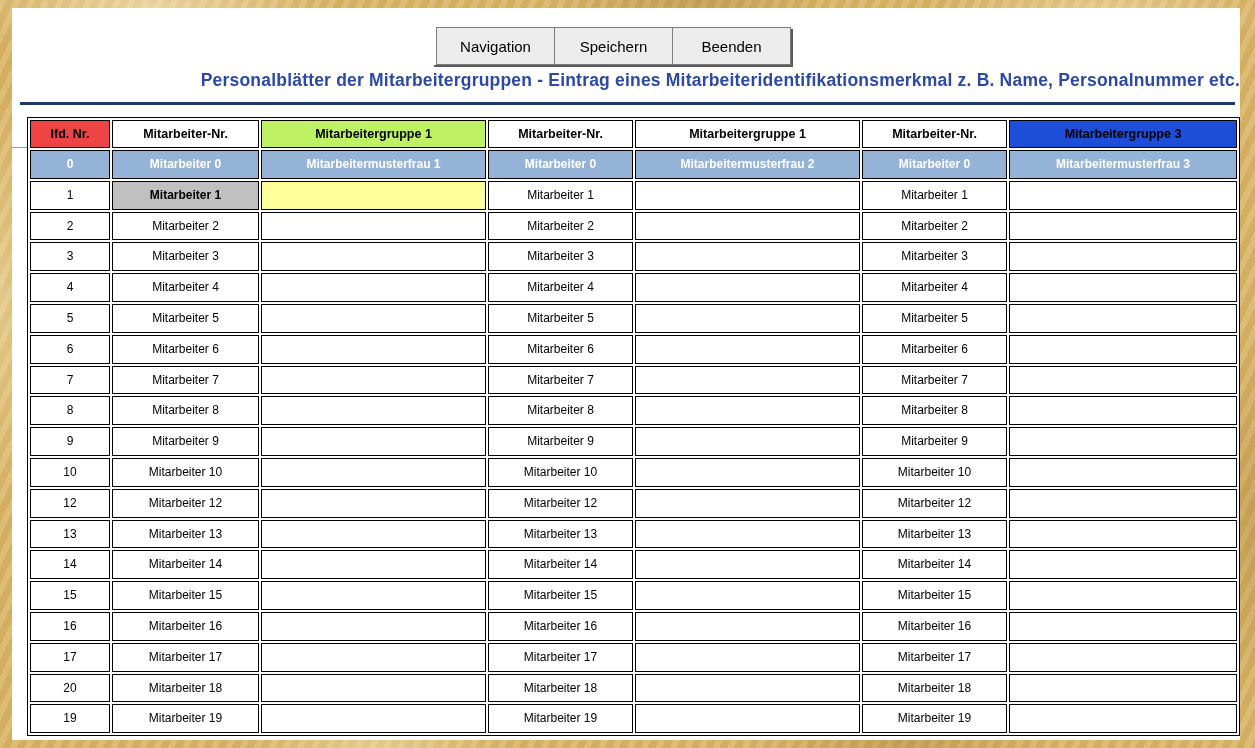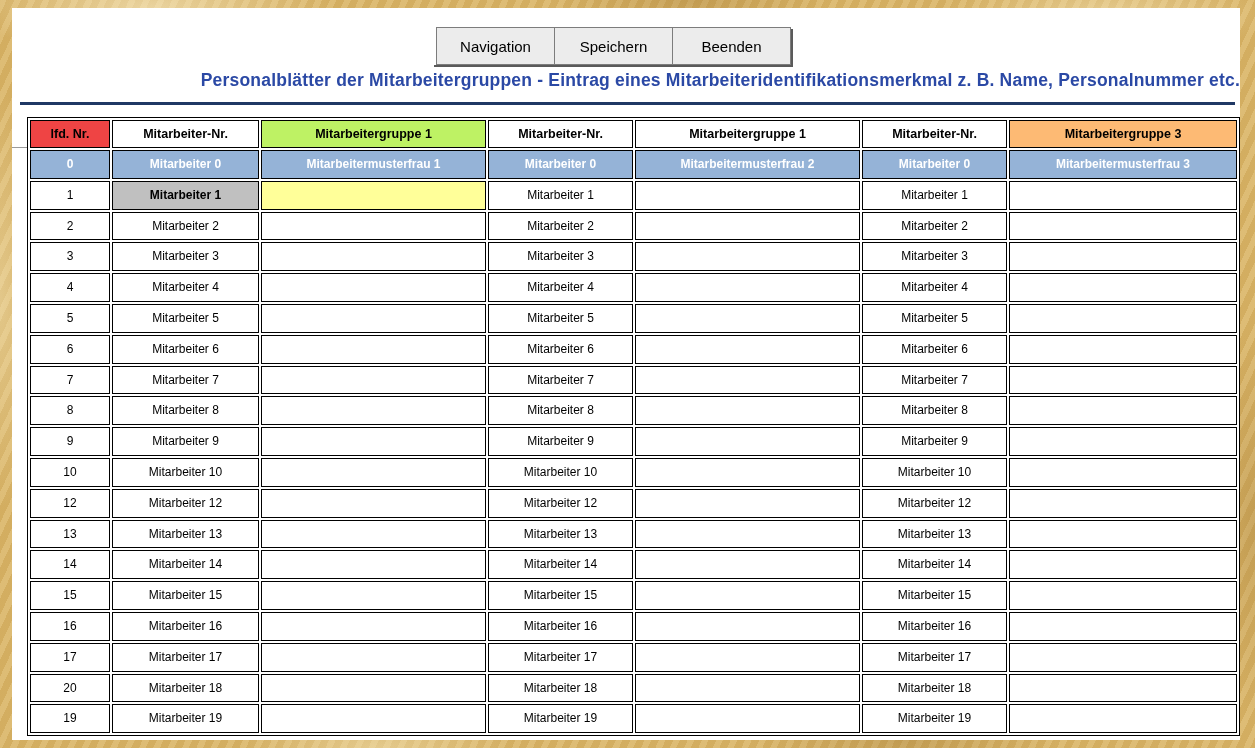"Mitarbeitergruppe 3" th { background: #fdba74 -> #1d4ed8 }
